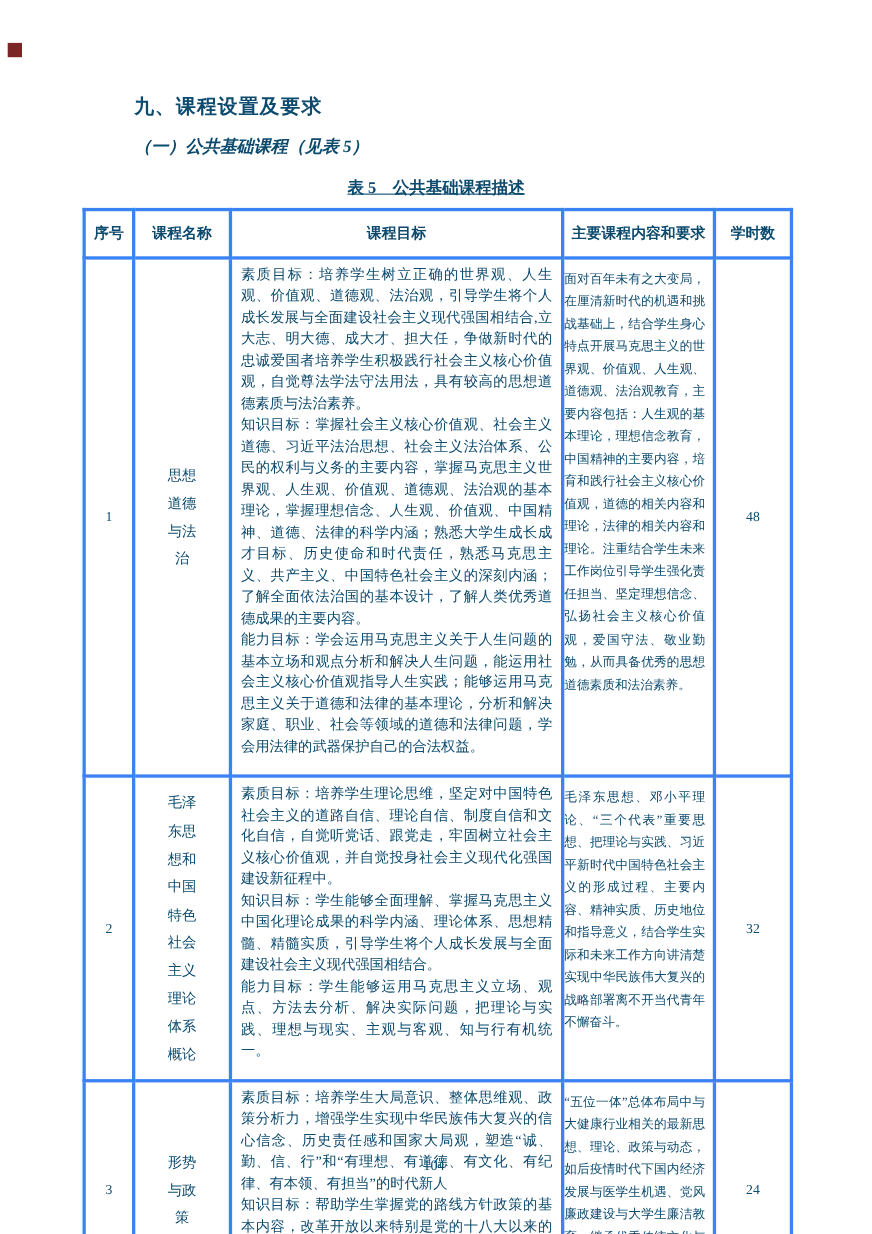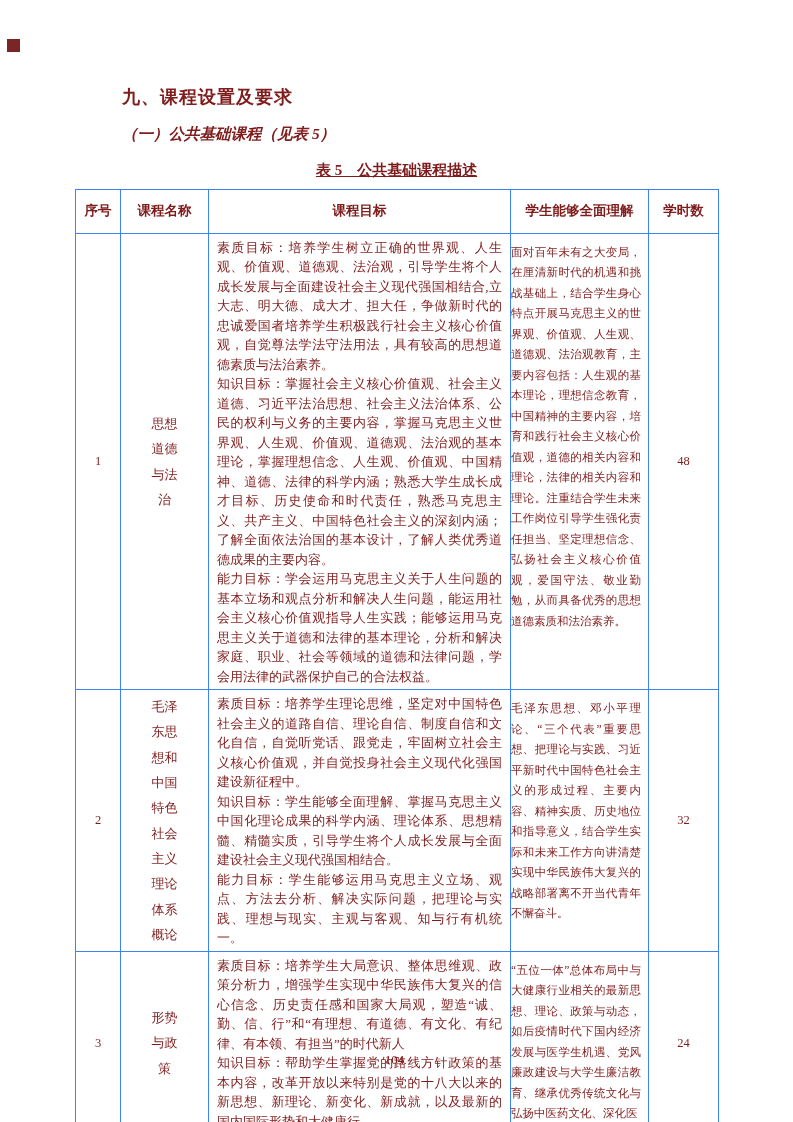"九、课程设置及要求" .page { color: #7f1d1d -> #0c4a6e }
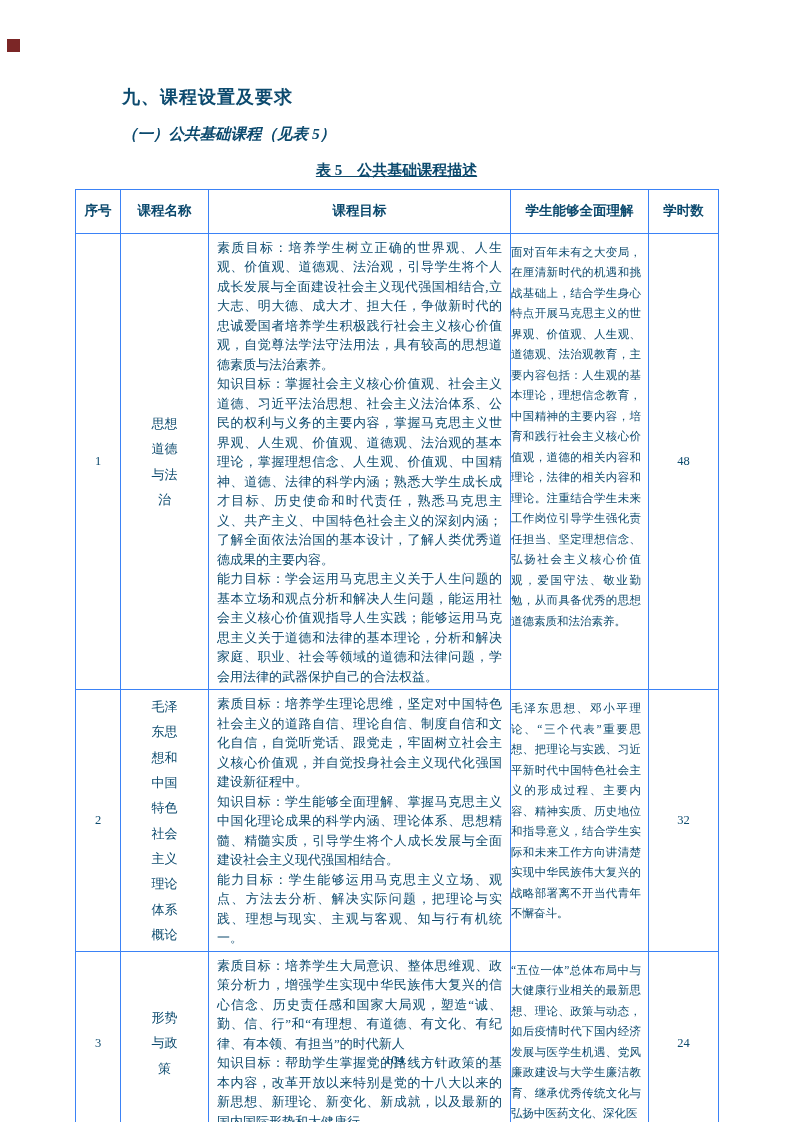"序号" .course-table th, .course-table td { border: 1px solid #3b82f6 -> 3px solid #3b82f6 }
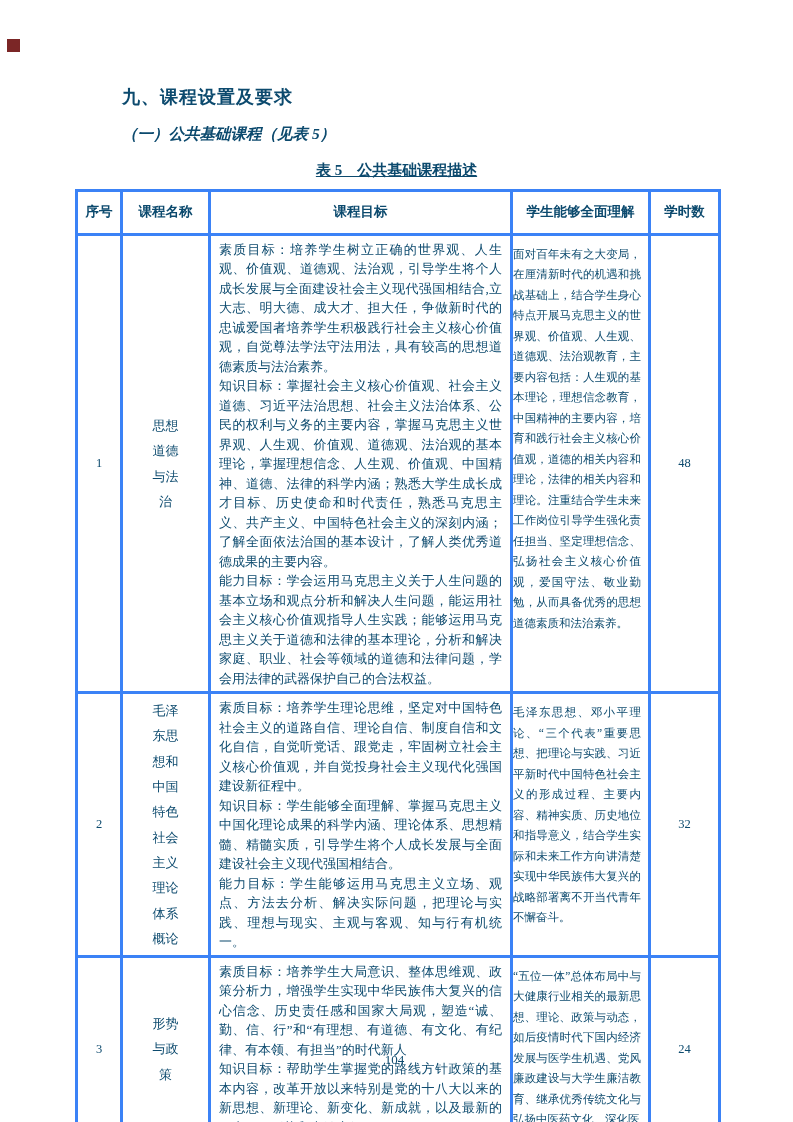"学生能够全面理解" th { text: 学生能够全面理解 -> 主要课程内容和要求 }
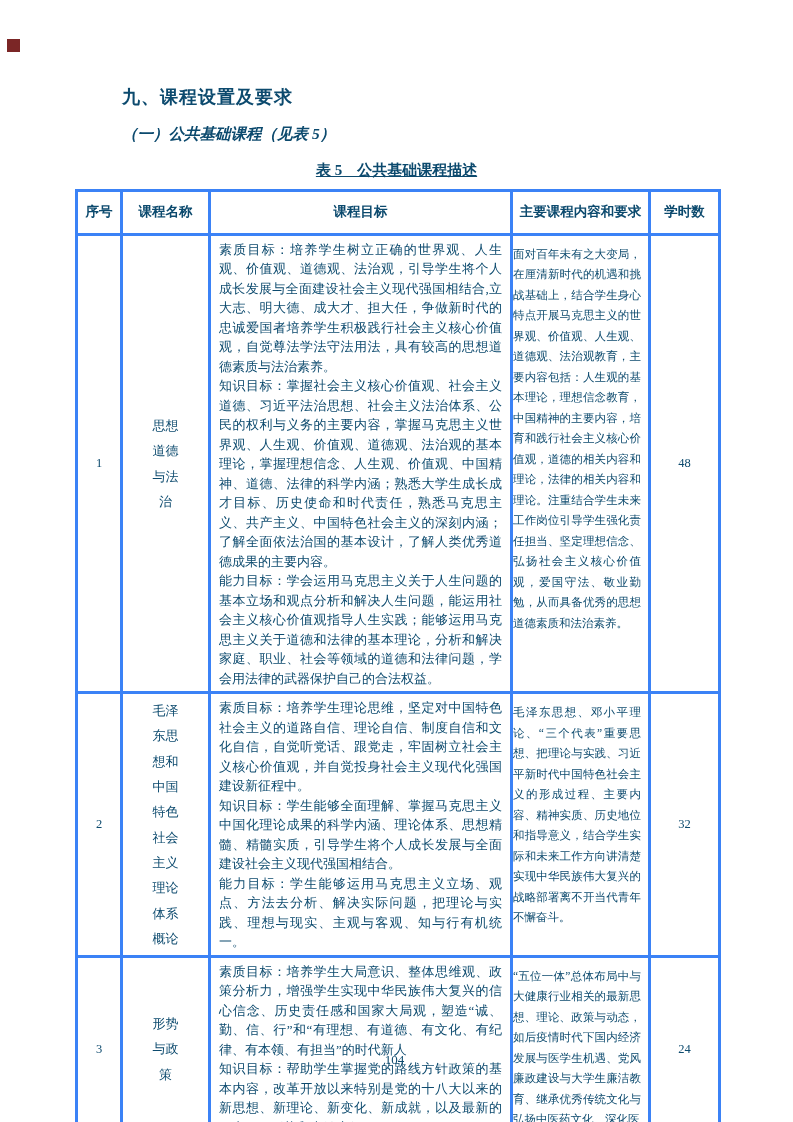"素质目标：培养学生树立正确的世界观、人生观、价值观、道德观、法治观，引导学生将个" td.c-obj { padding: 4px 8px 3px 8px -> 4px 8px 16px 8px }
